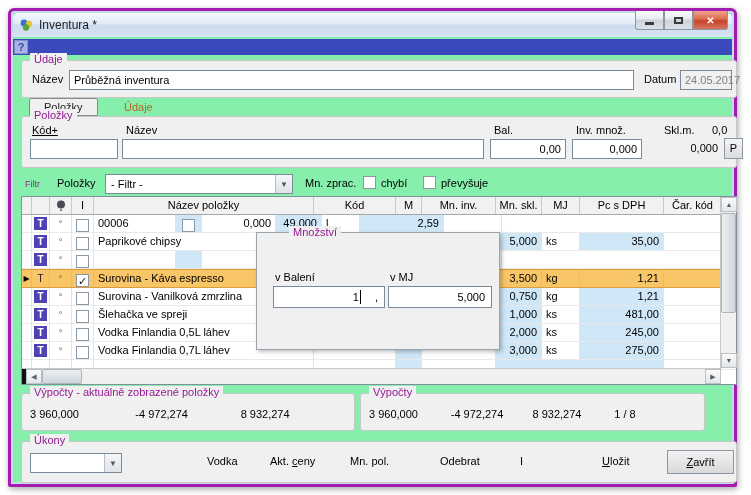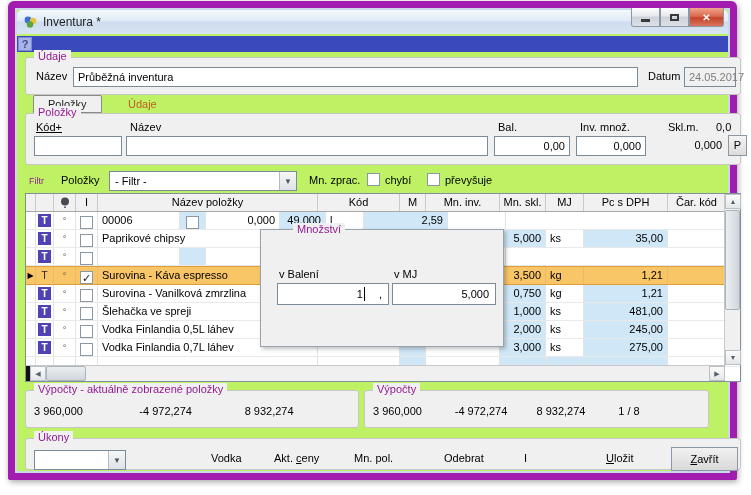"Inventura *" .window { background: #bef264 -> #86efac; border: 7px solid #a21caf -> 3px solid #a21caf; top: 1px -> 8px }
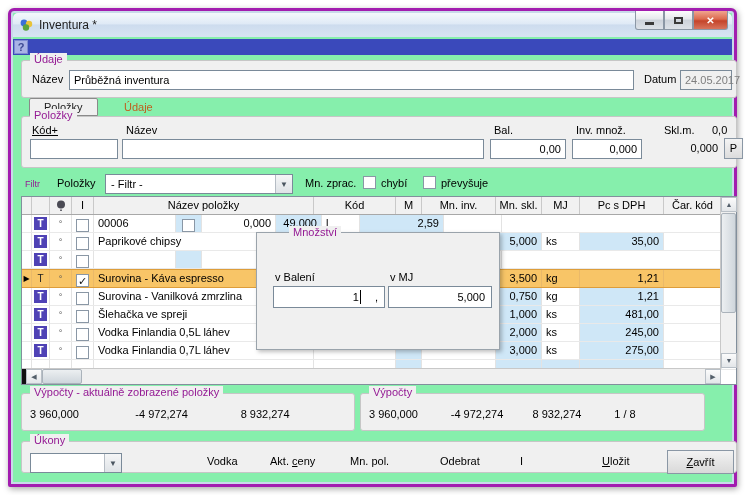"Úkony" div.group { height: 32px -> 42px }
